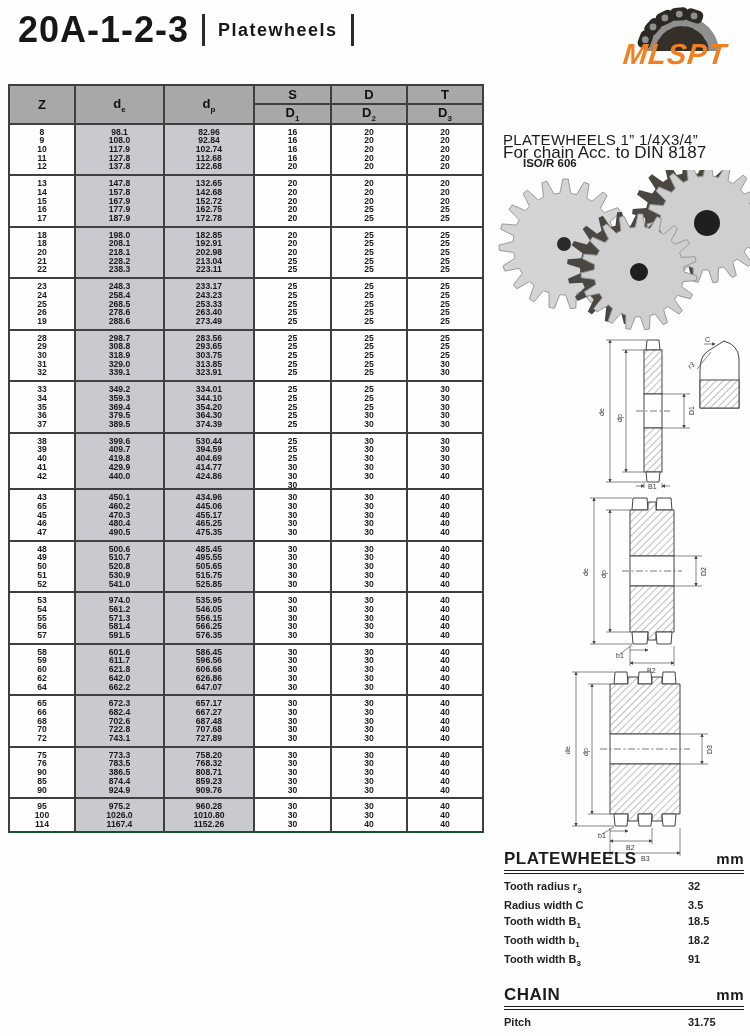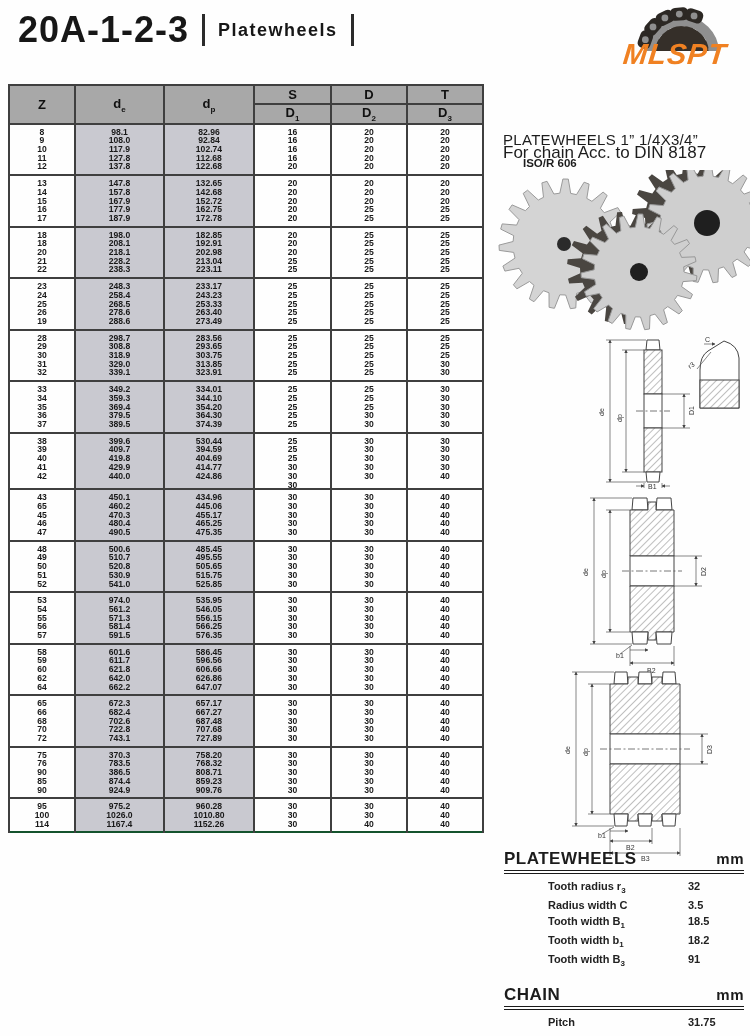"370.3" span.v { text: 370.3 -> 773.3 }
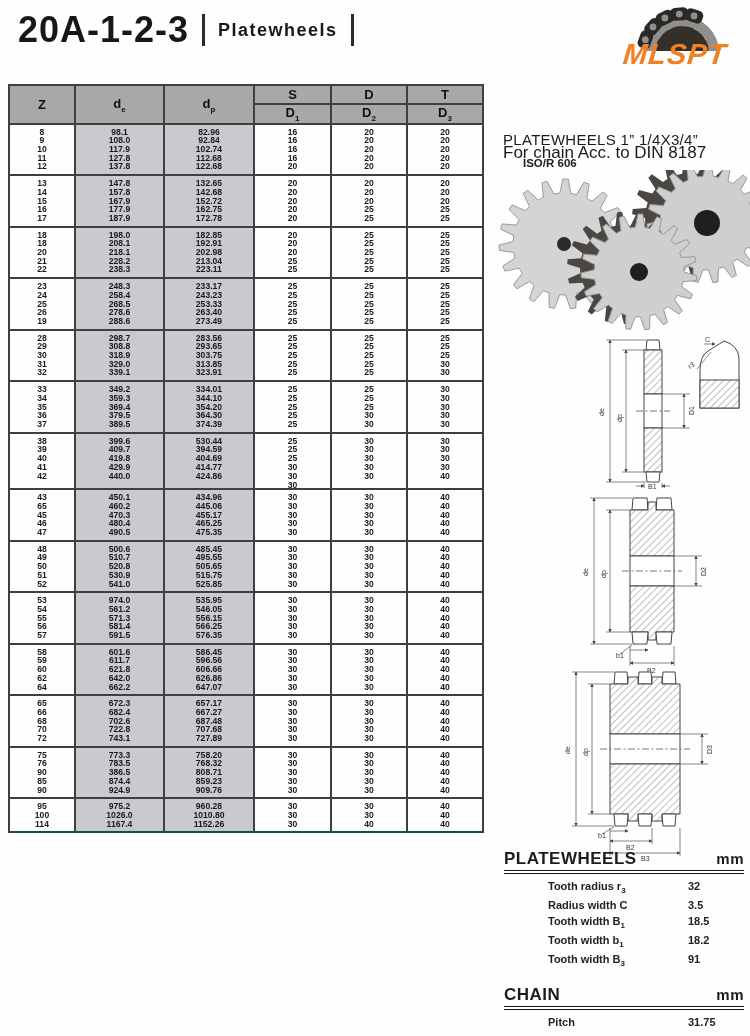"Tooth radius r3" .spec-rows { margin-left: 44px -> none }
